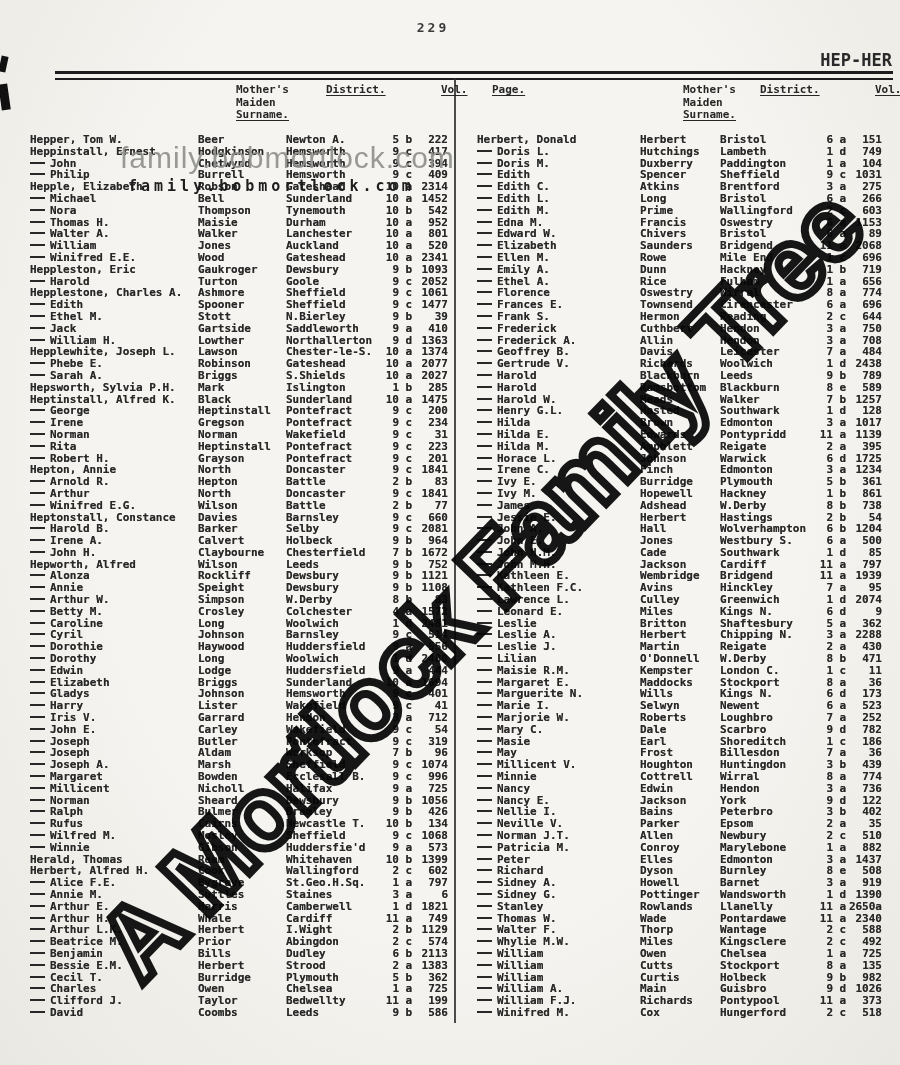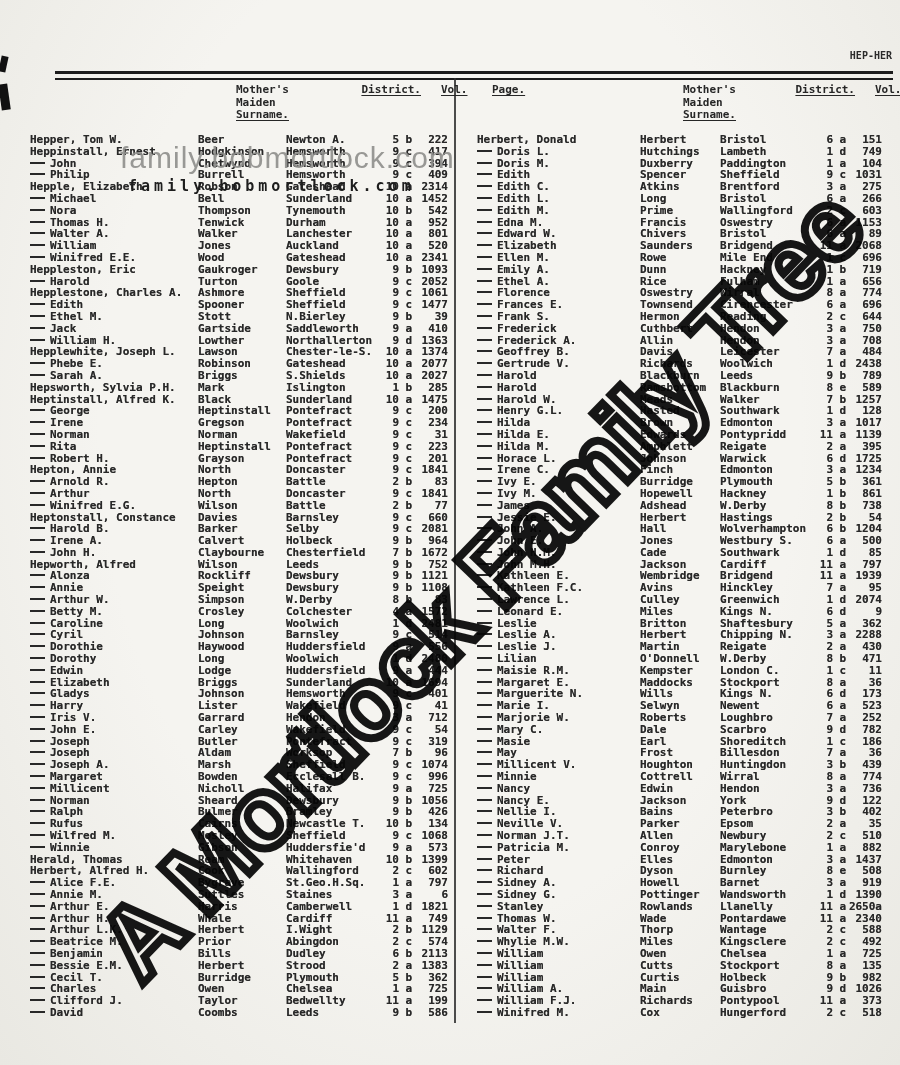"229" div.page-num { html: none -> <div>229</div> }
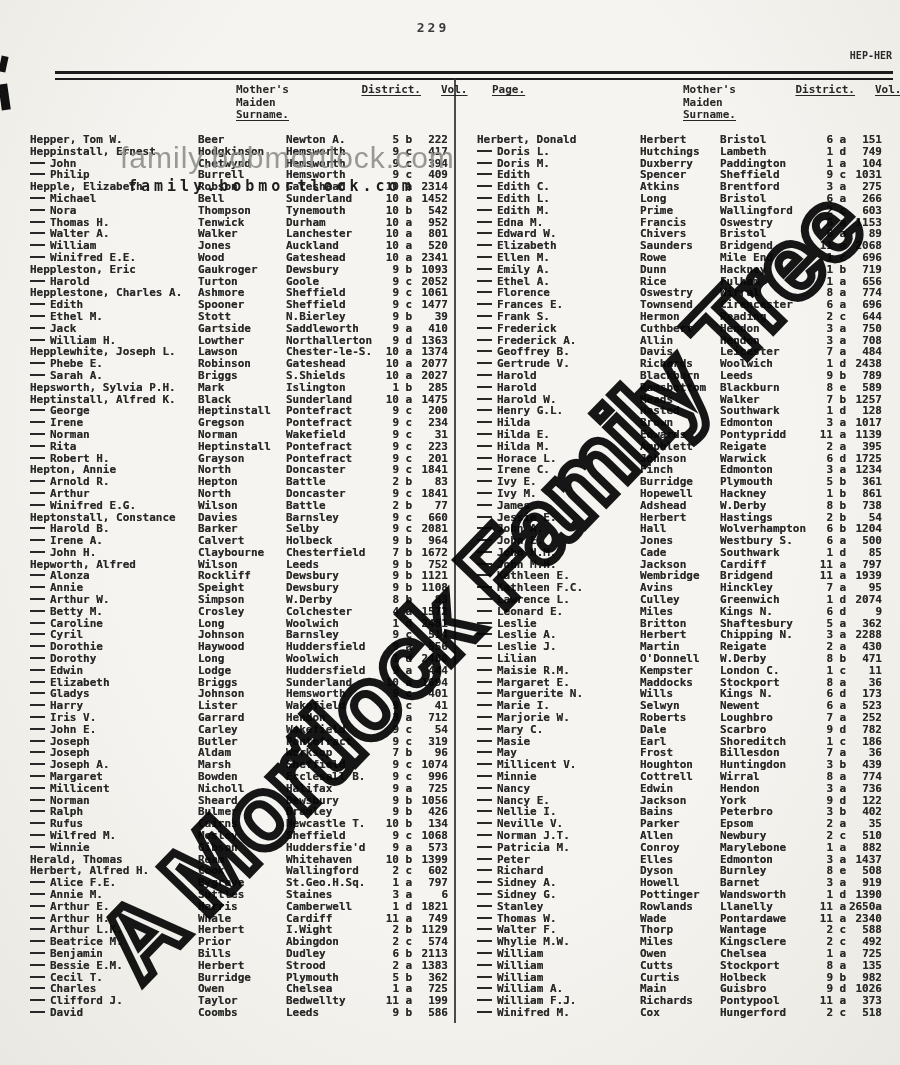"HEP-HER" .range { font-size: 10px -> 17px }
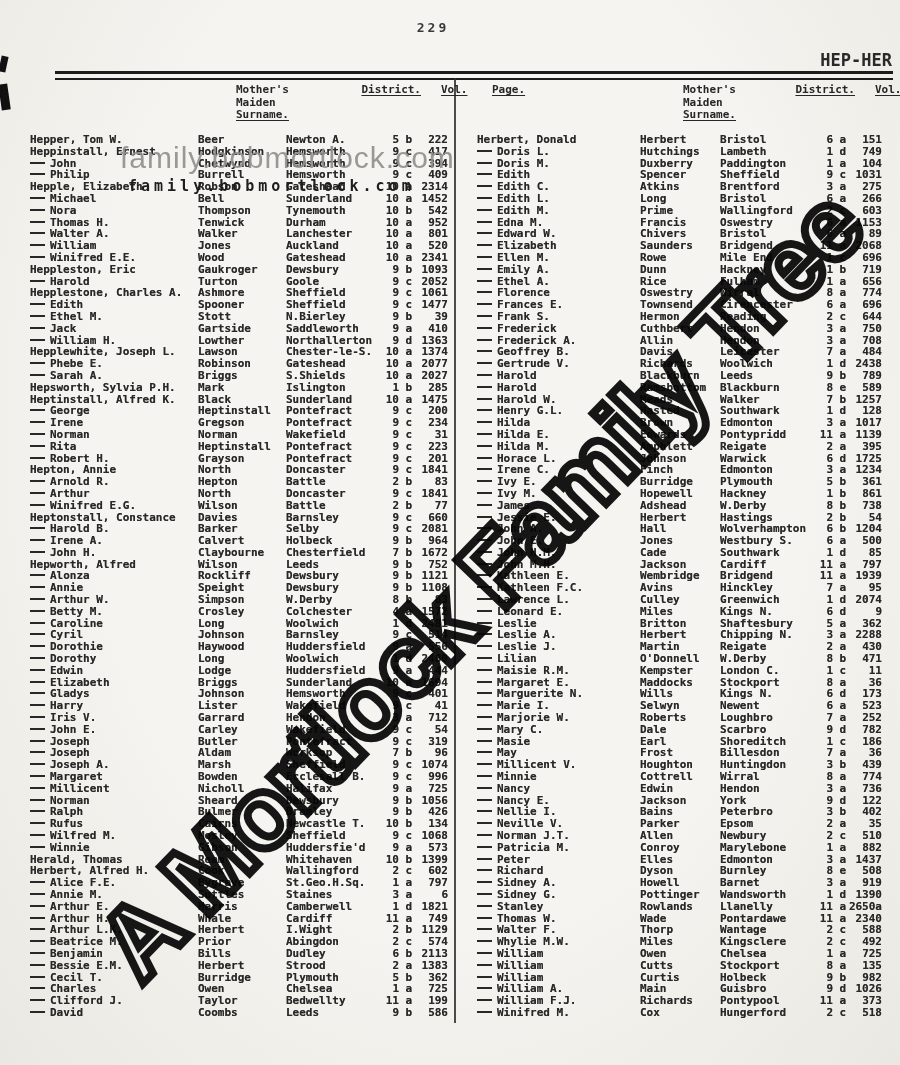"District." .colheaders .h-district { text-align: right -> none }
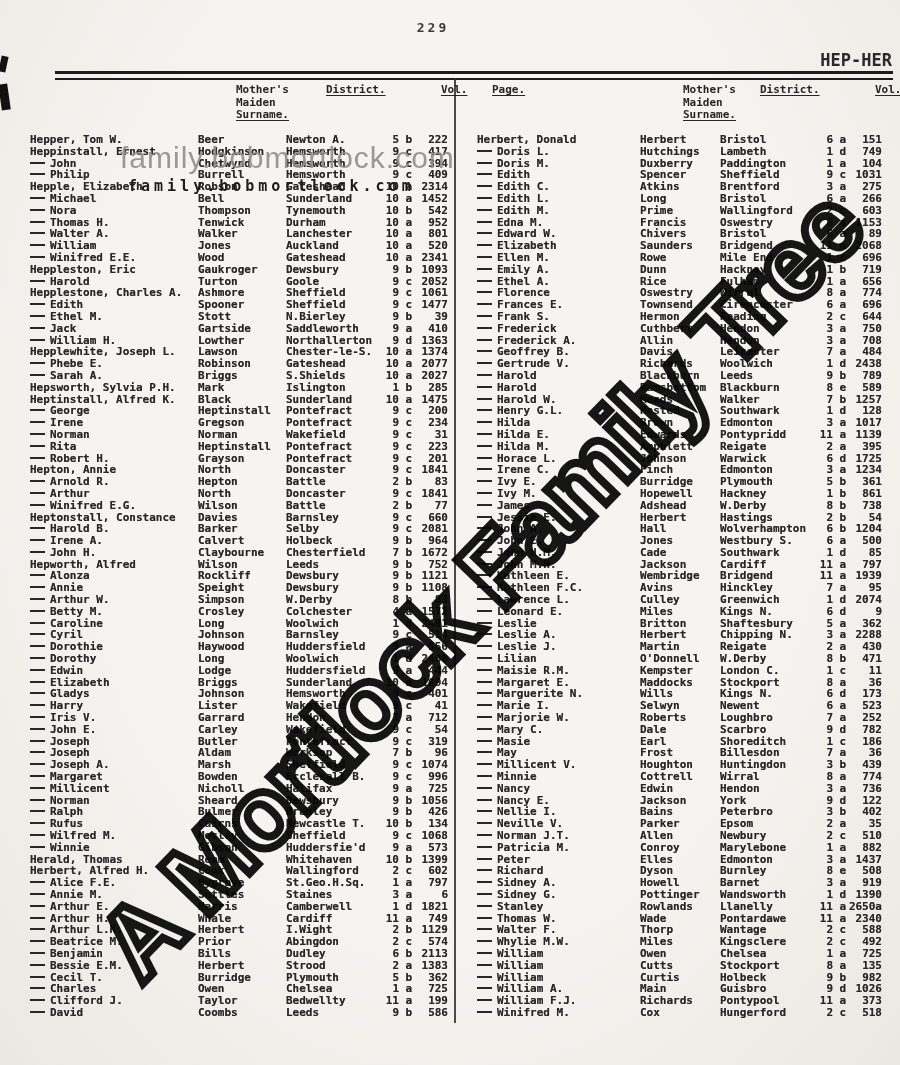"Tenwick" div.c-maiden { text: Tenwick -> Maisie }
